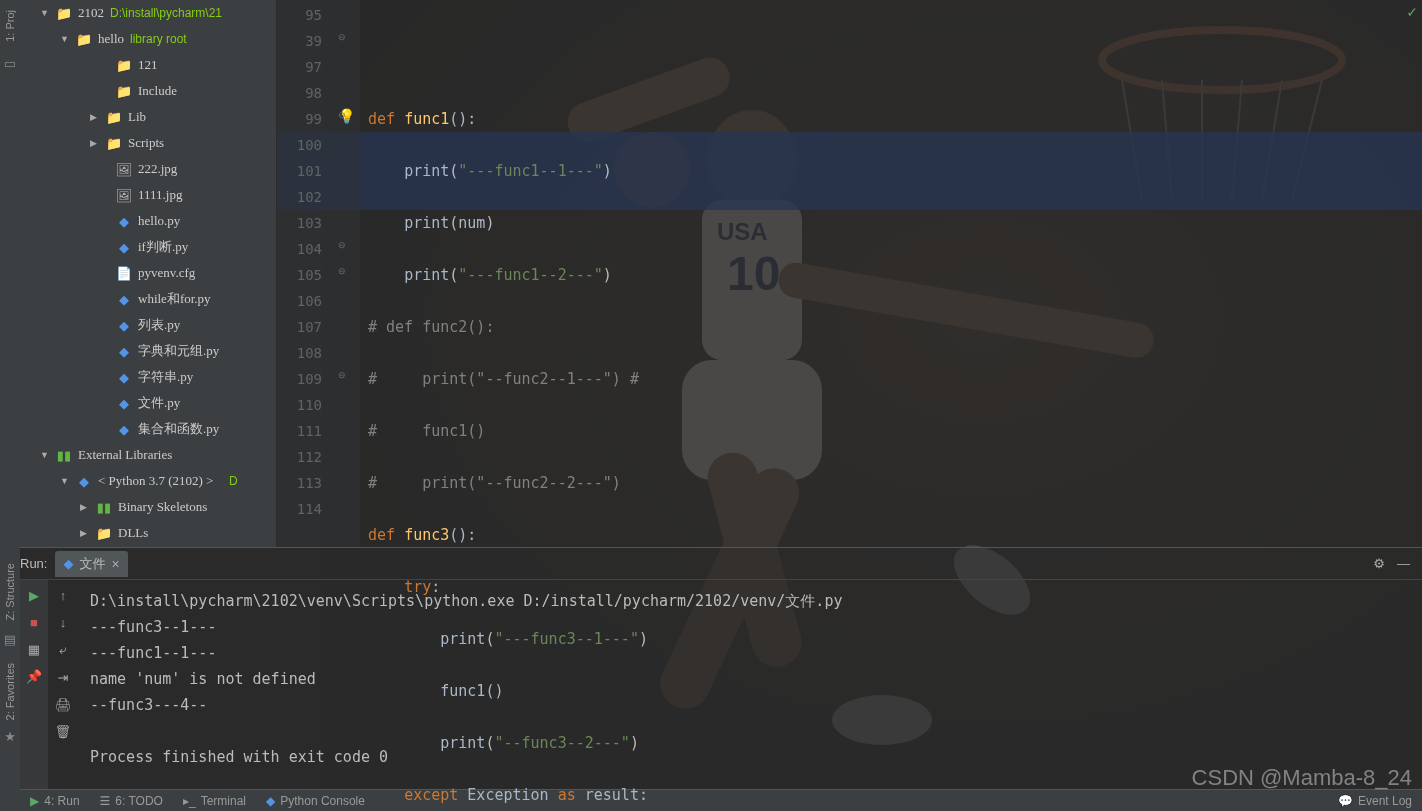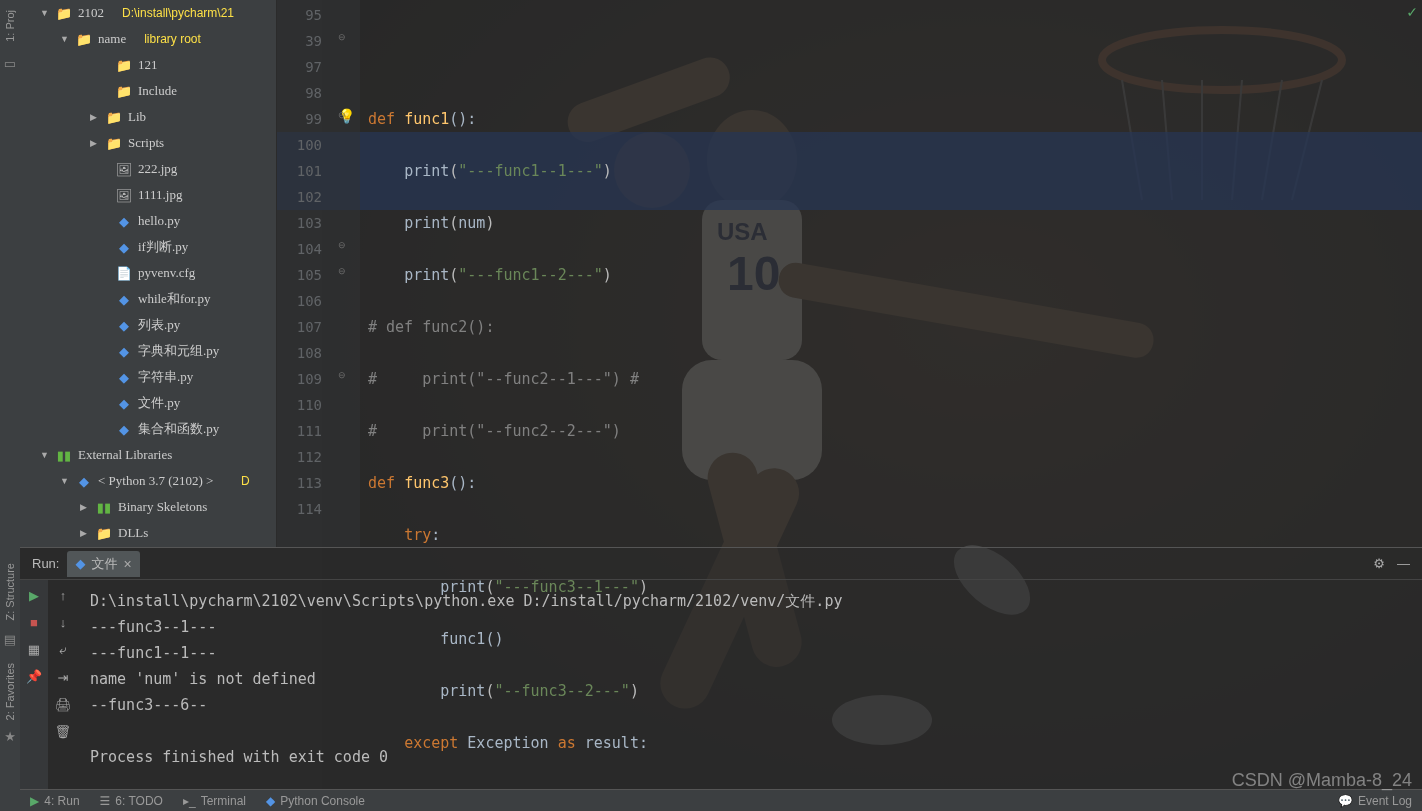"D:\install\pycharm\21" .tree-hint { color: #fde047 -> #84cc16; margin-left: 12px -> none }
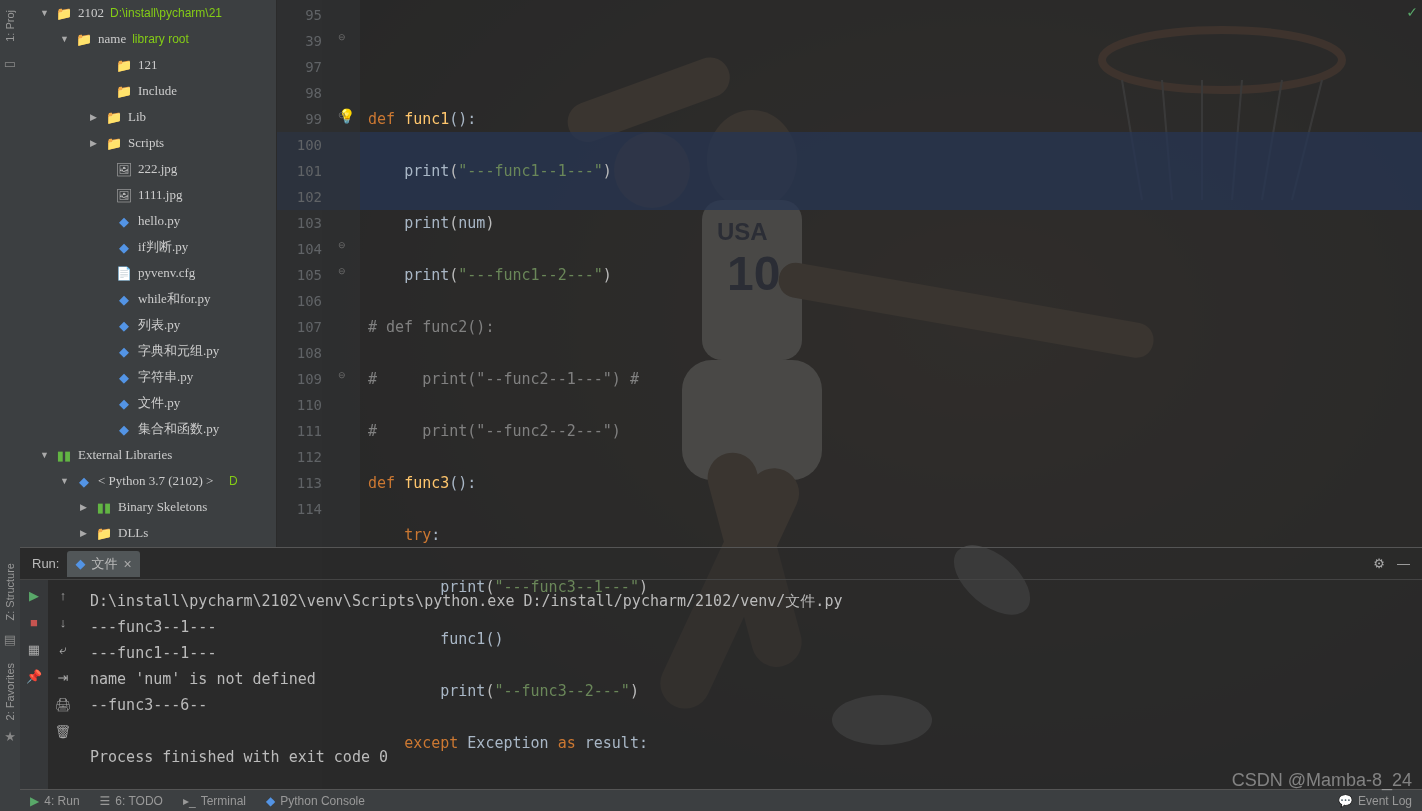"name" span.tree-label { text: name -> hello }
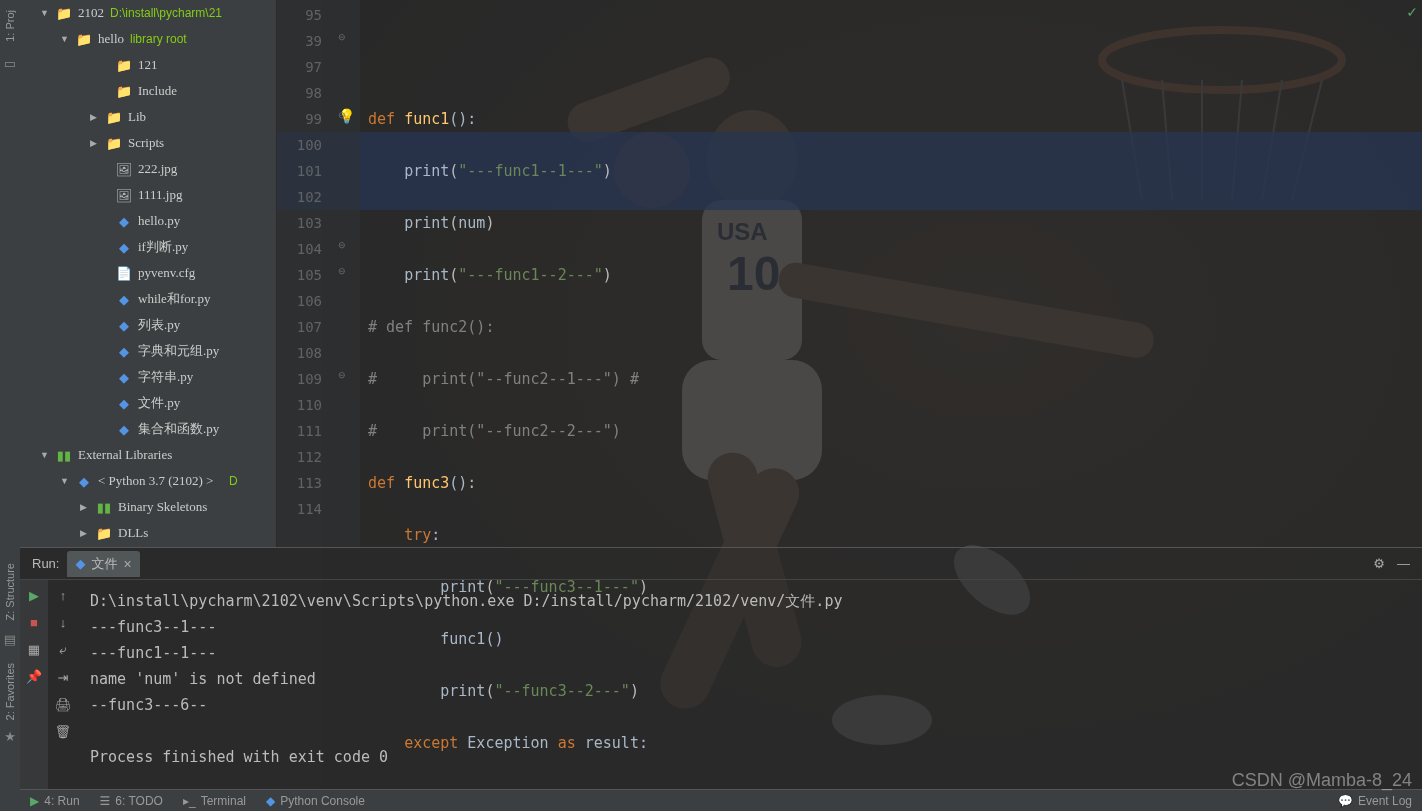"# func1()" div { html: none -> <div><span># func1()</span></div> }
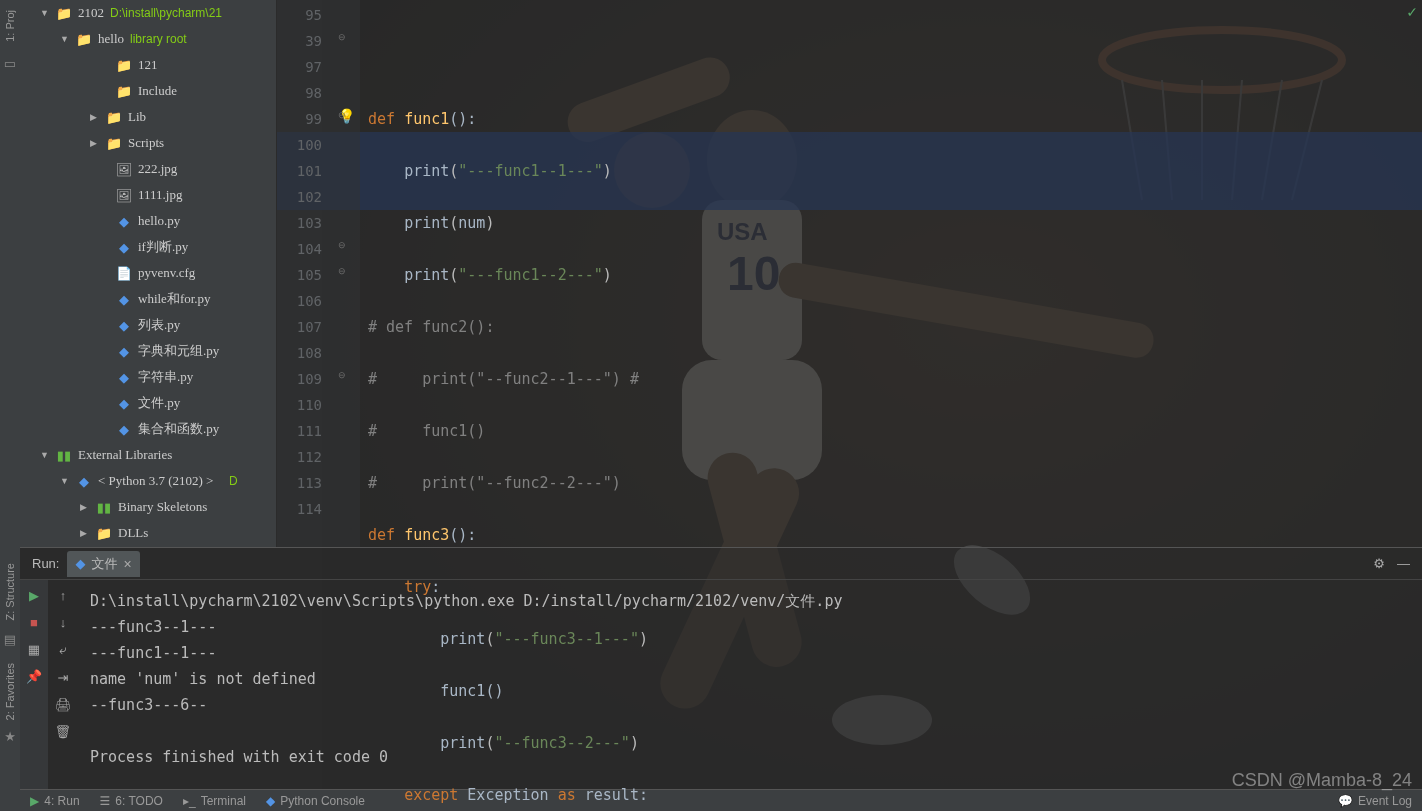"Run:" .run-header { padding-left: 12px -> none }
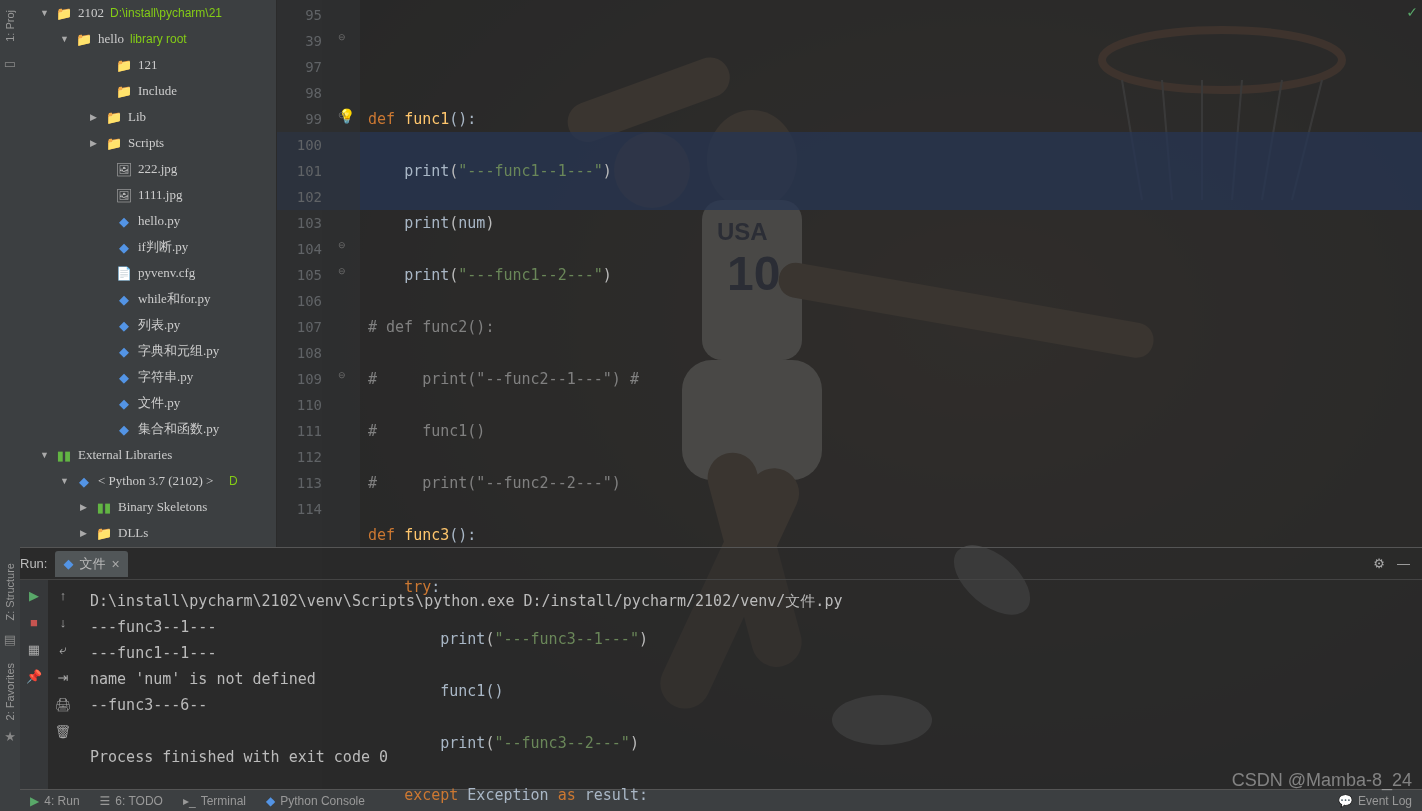"--func3---6--" span { text: --func3---6-- -> --func3---4-- }
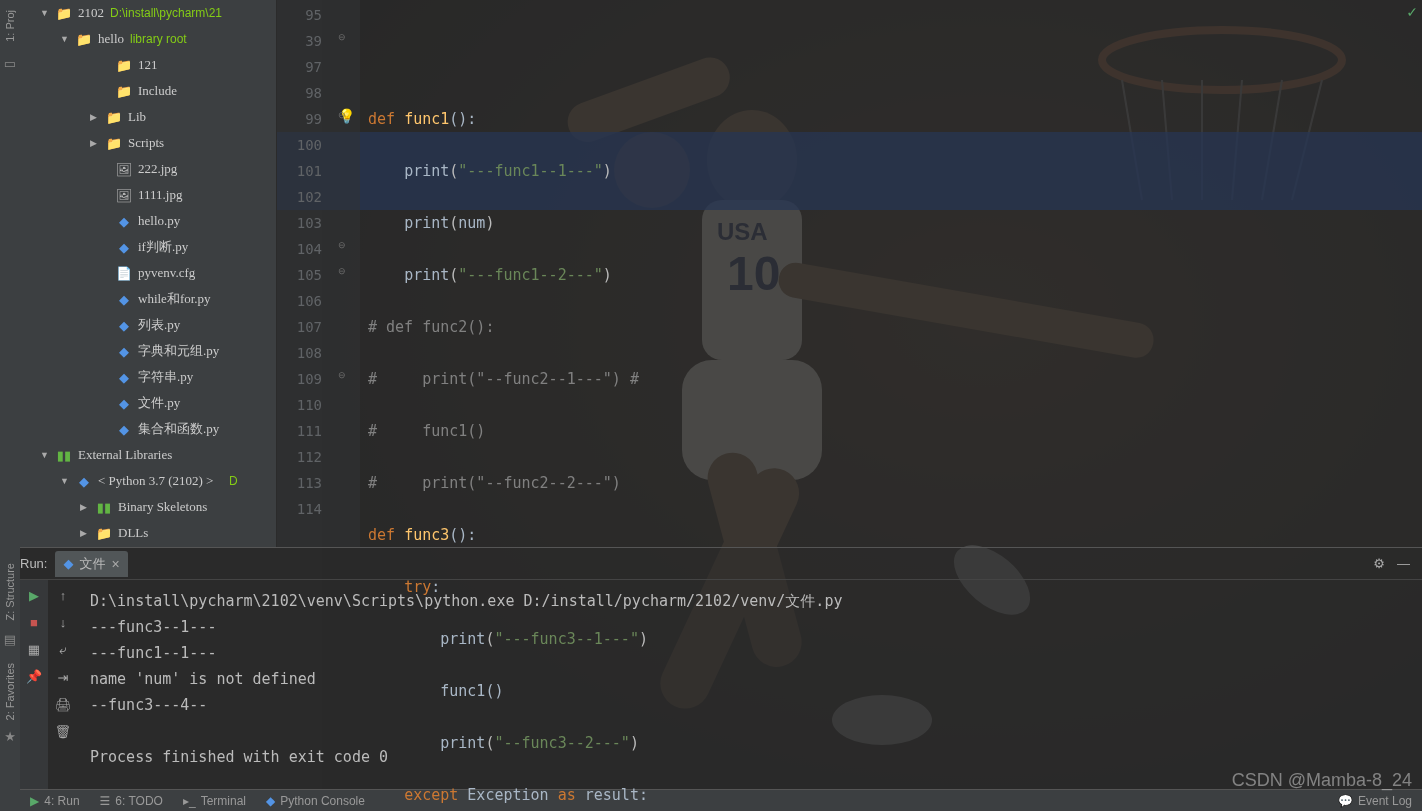"CSDN @Mamba-8_24" .watermark { font-size: 18px -> 22px }
